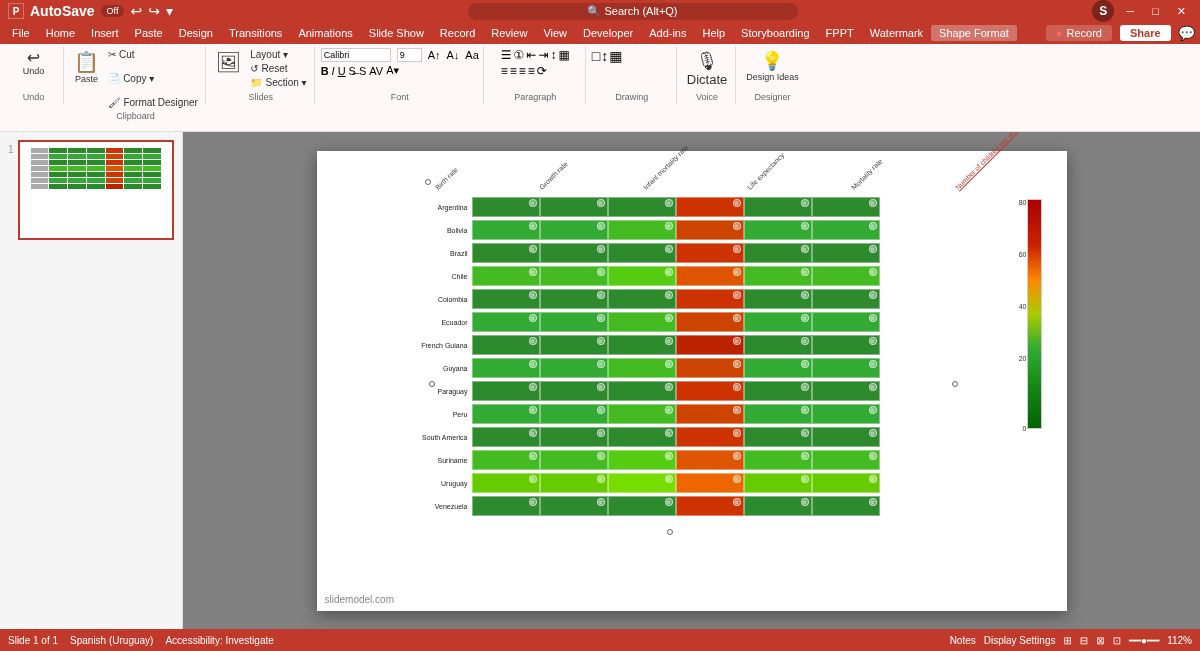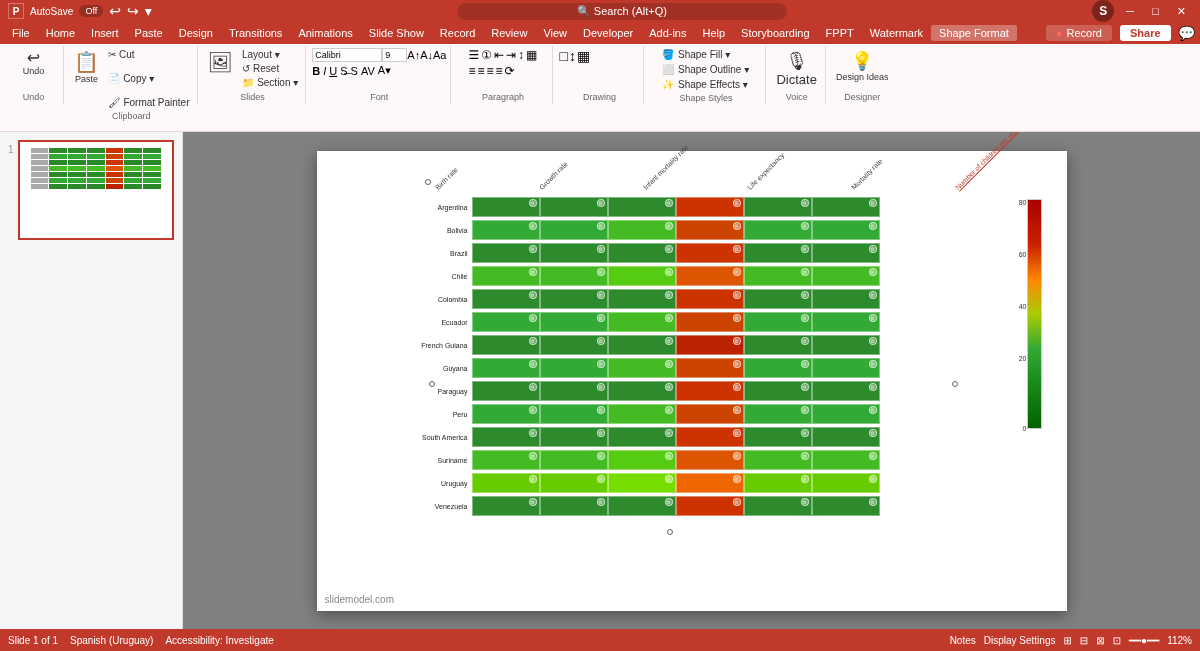"AutoSave" span { font-size: 10px -> 14px; font-weight: none -> bold }
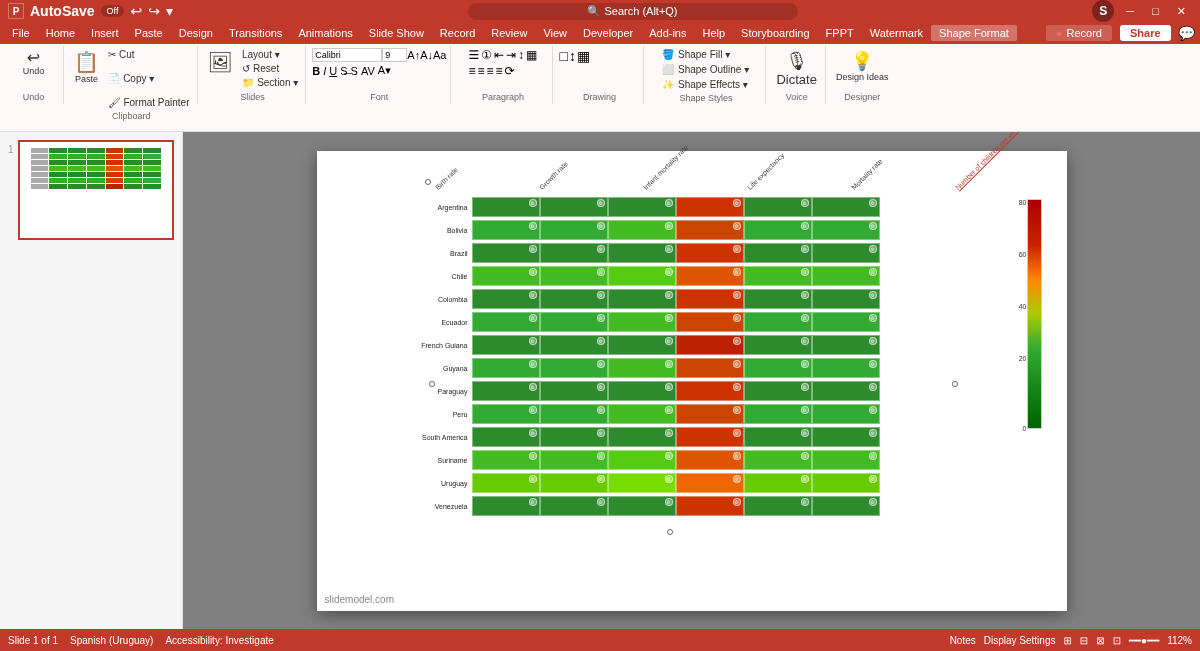"Calibri" div { gap: 0 -> 6px }
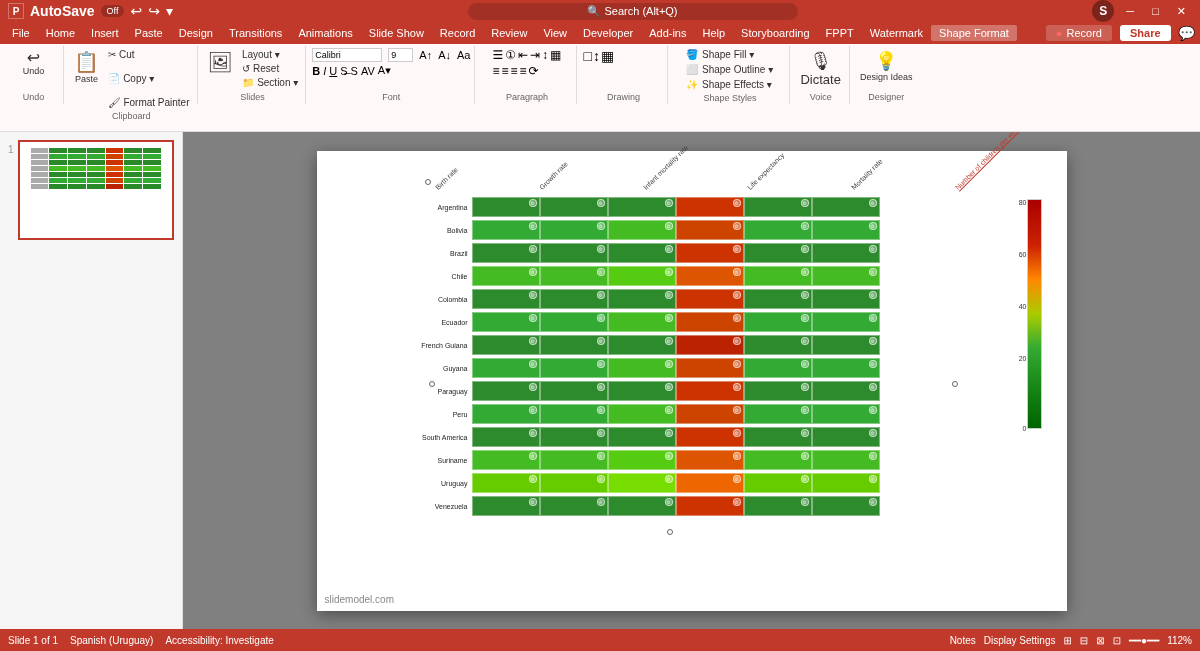"🪣 Shape Fill ▾" div.ribbon-group { html: <div> <div> <div>🪣 Shape Fill ▾</div> <div>⬜ Shape Outline ▾</div> <div>✨ Shape Effects ▾</div> </div> <div>Shape Styles</div> </div> -> none }
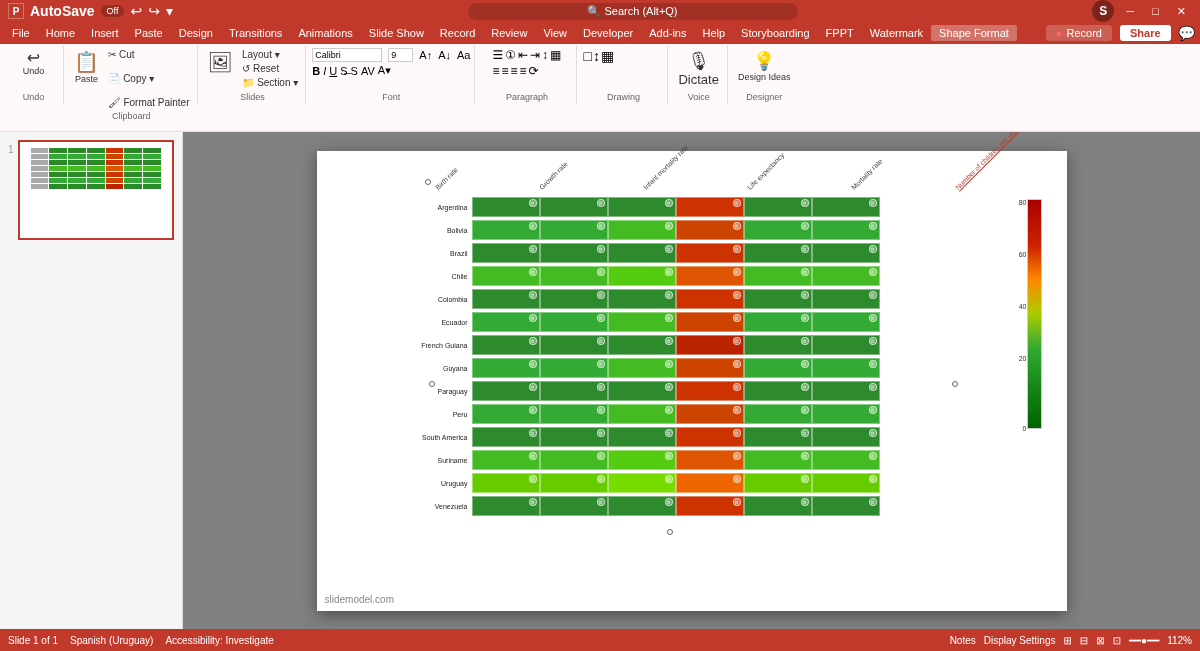"🖌 Format Painter" div.ribbon-btn { text: Painter -> Designer }
